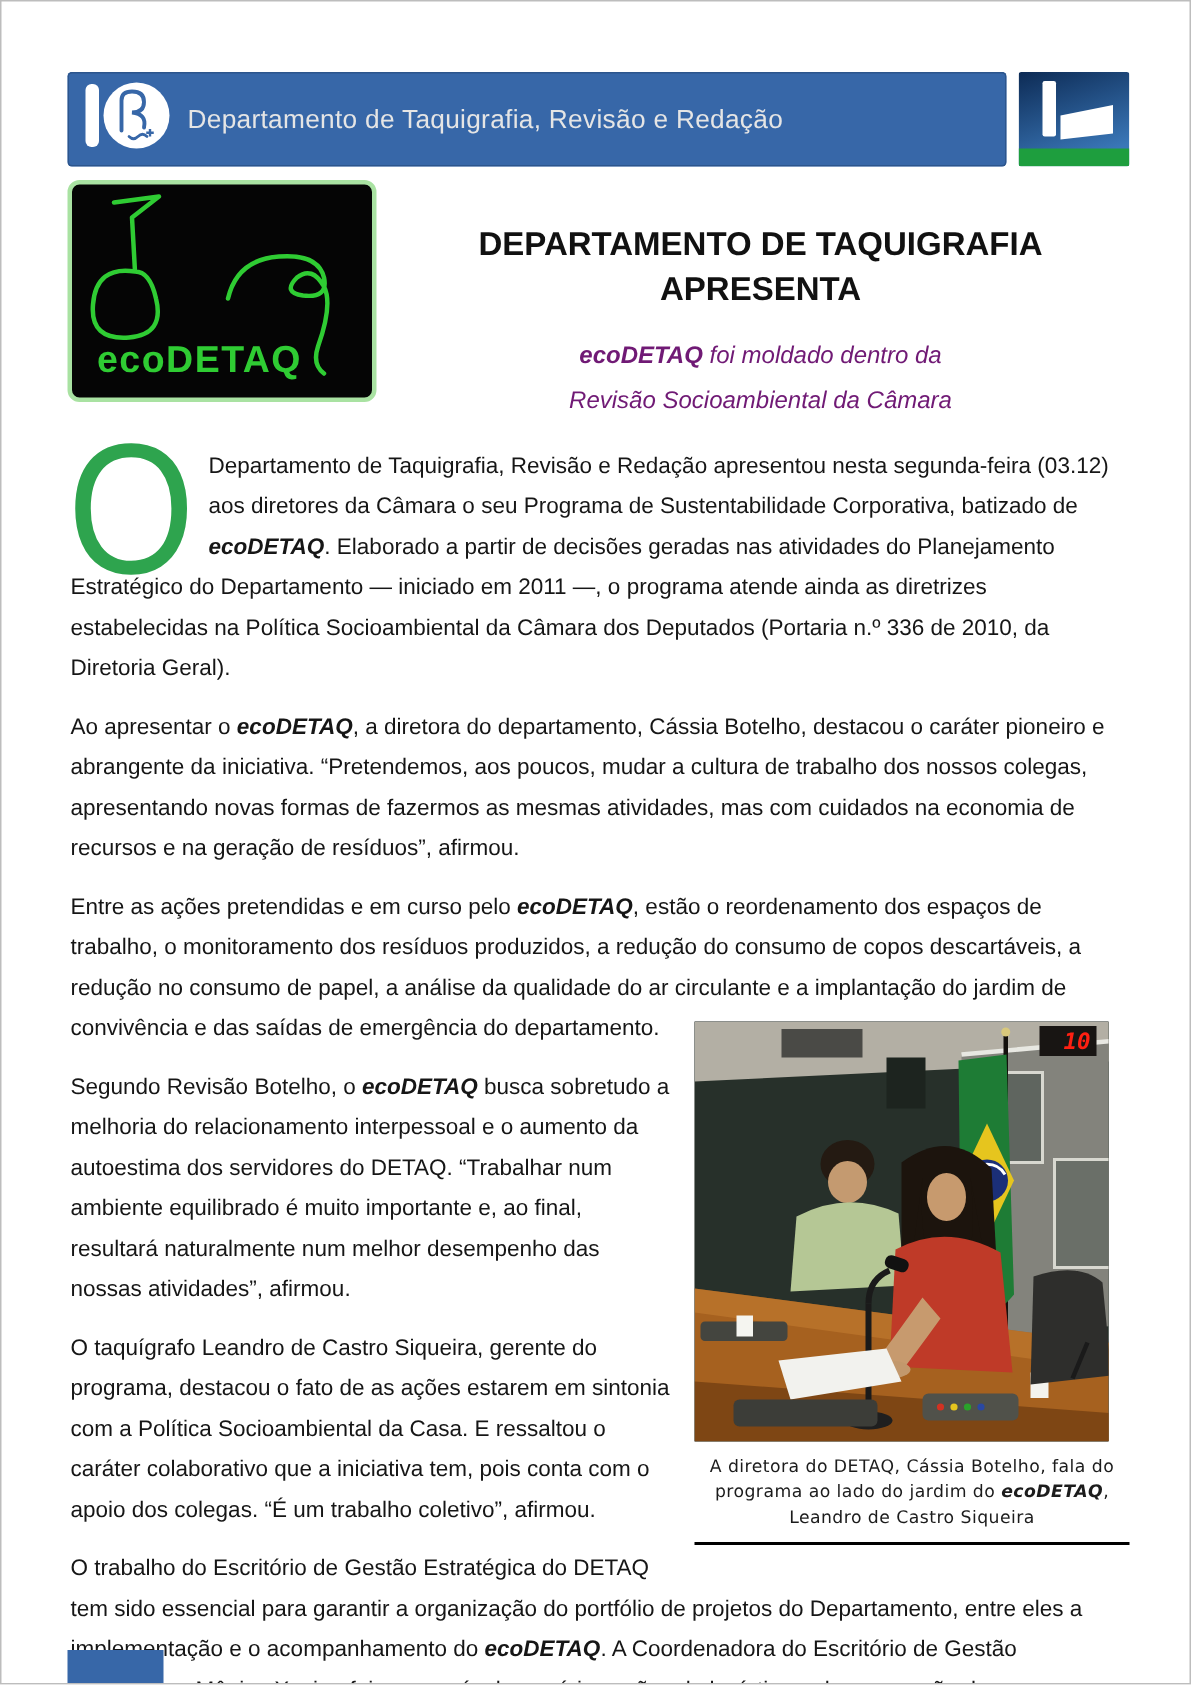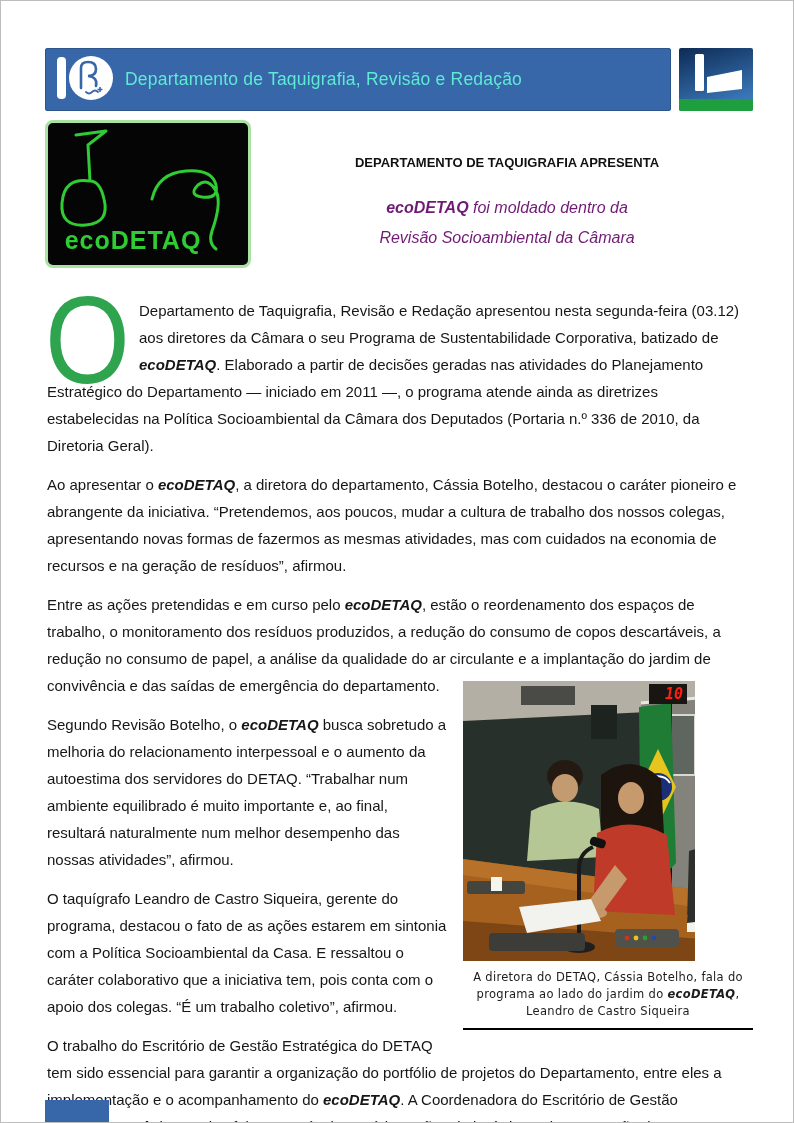"Departamento de Taquigrafia, Revisão e Redação" .banner-title { color: #5eead4 -> #e5e5e5 }
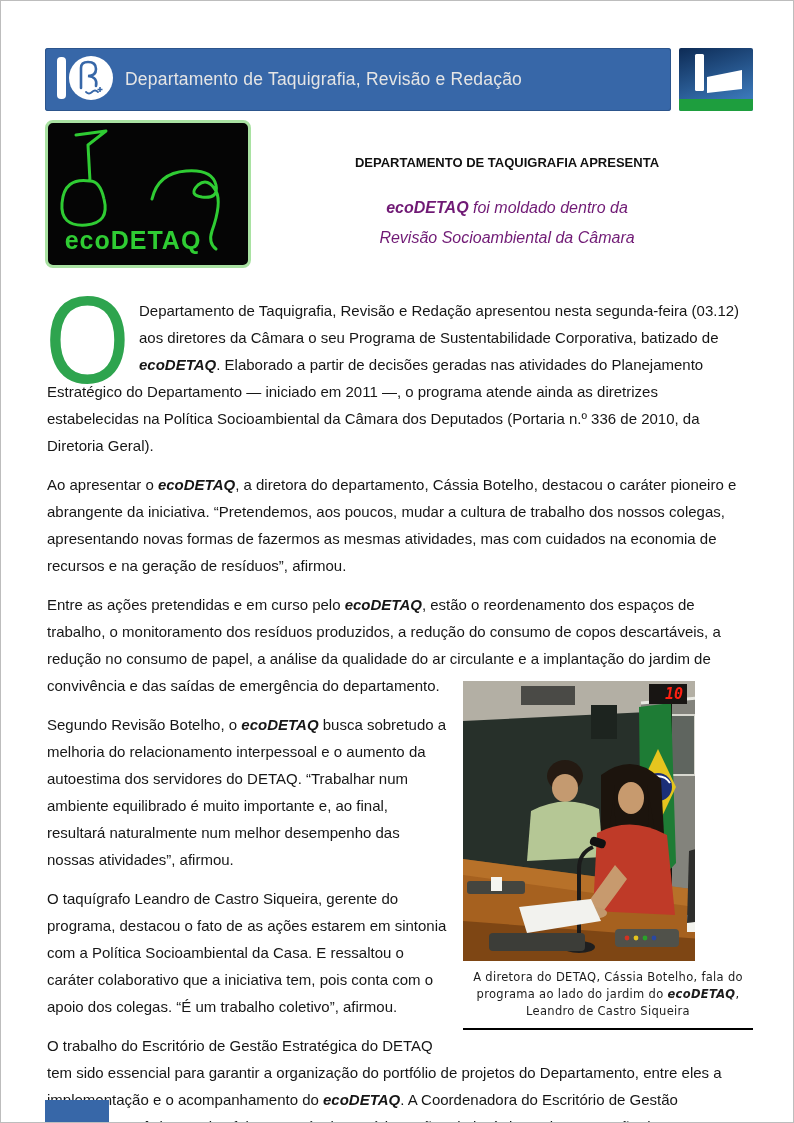"DEPARTAMENTO DE TAQUIGRAFIA APRESENTA" .headline { font-size: 13px -> 22px }
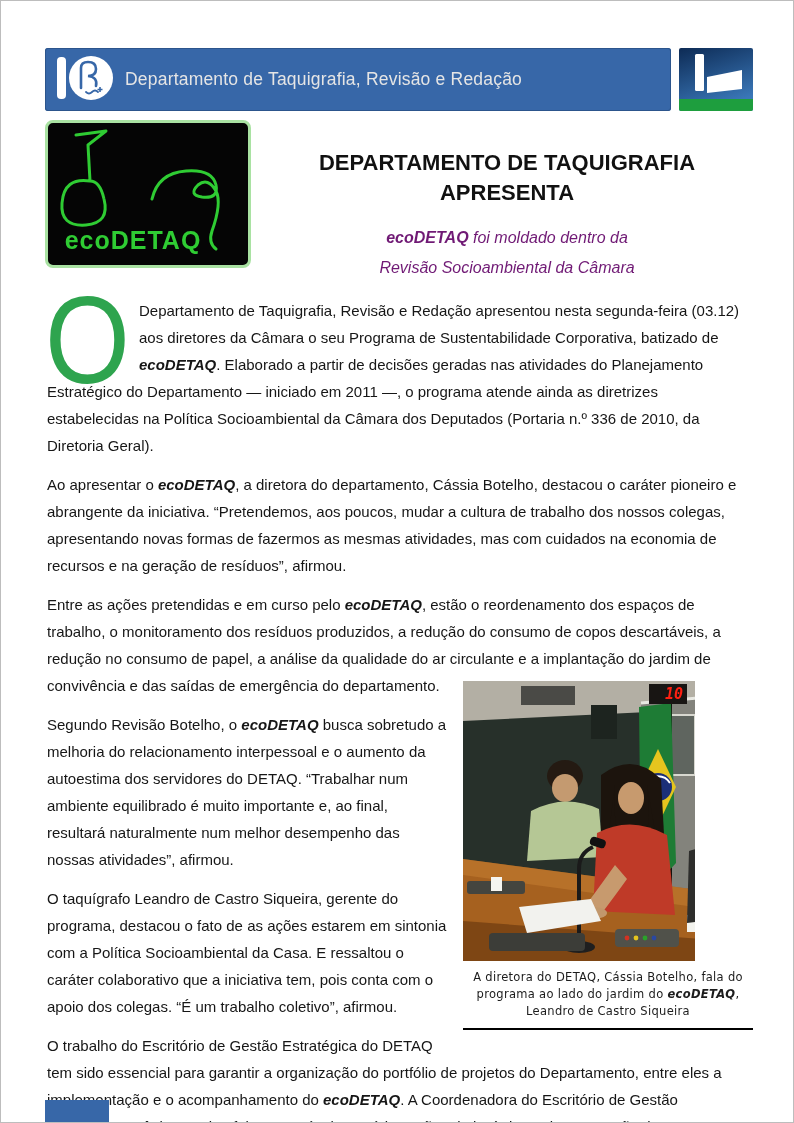"10" .photo { width: 232px -> 276px }
